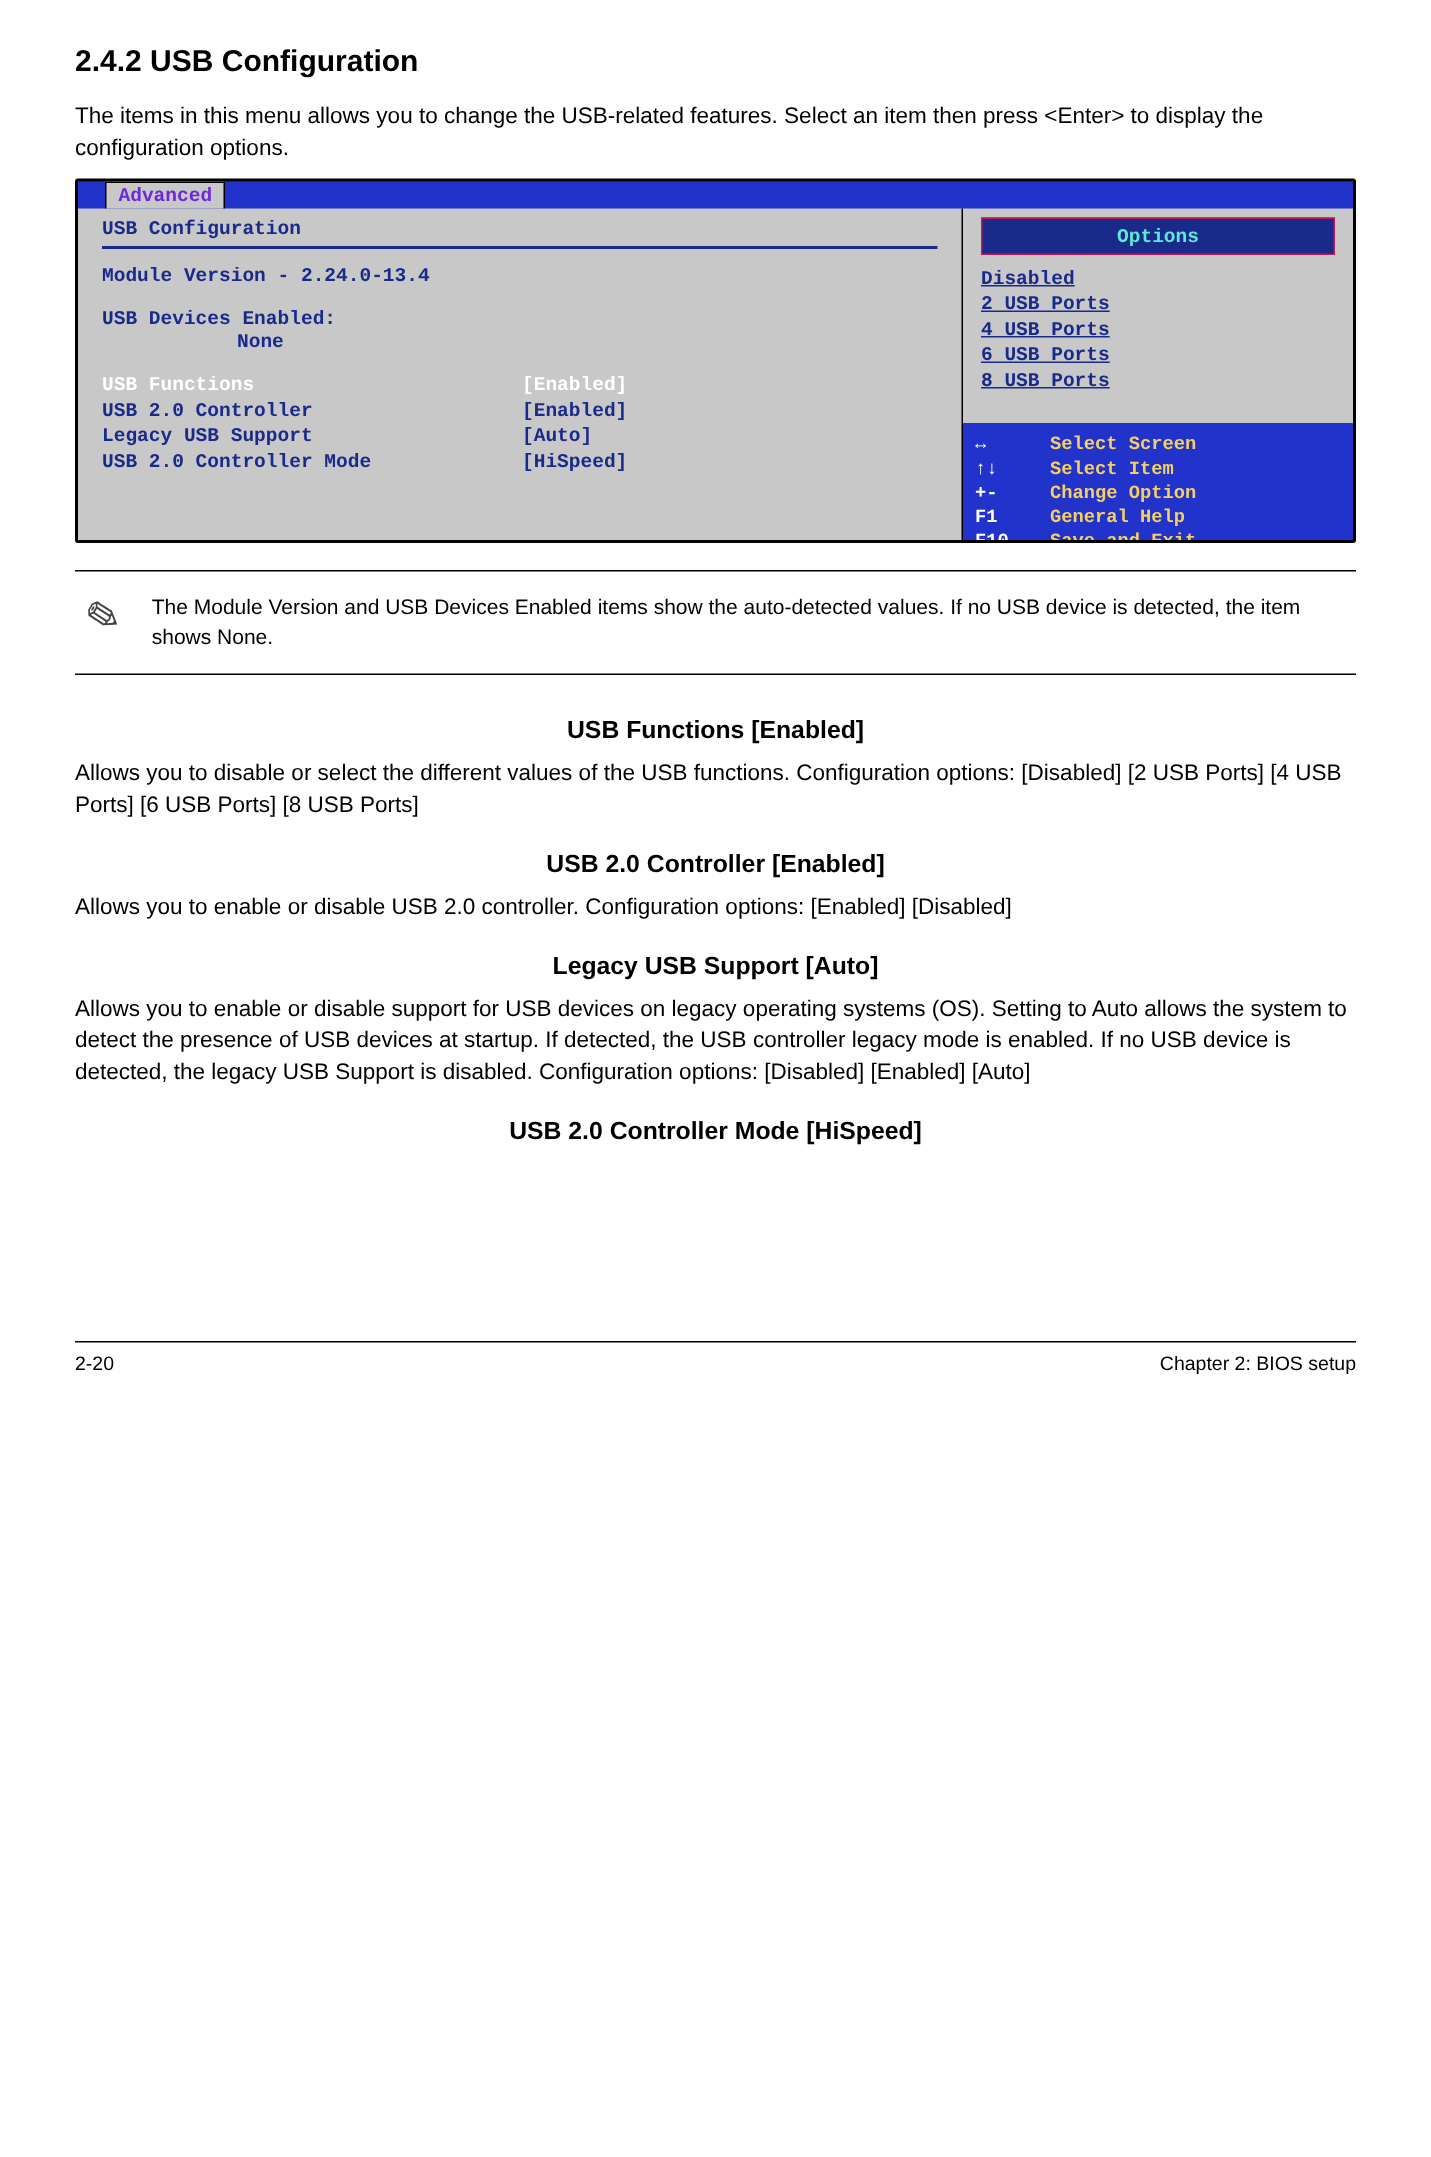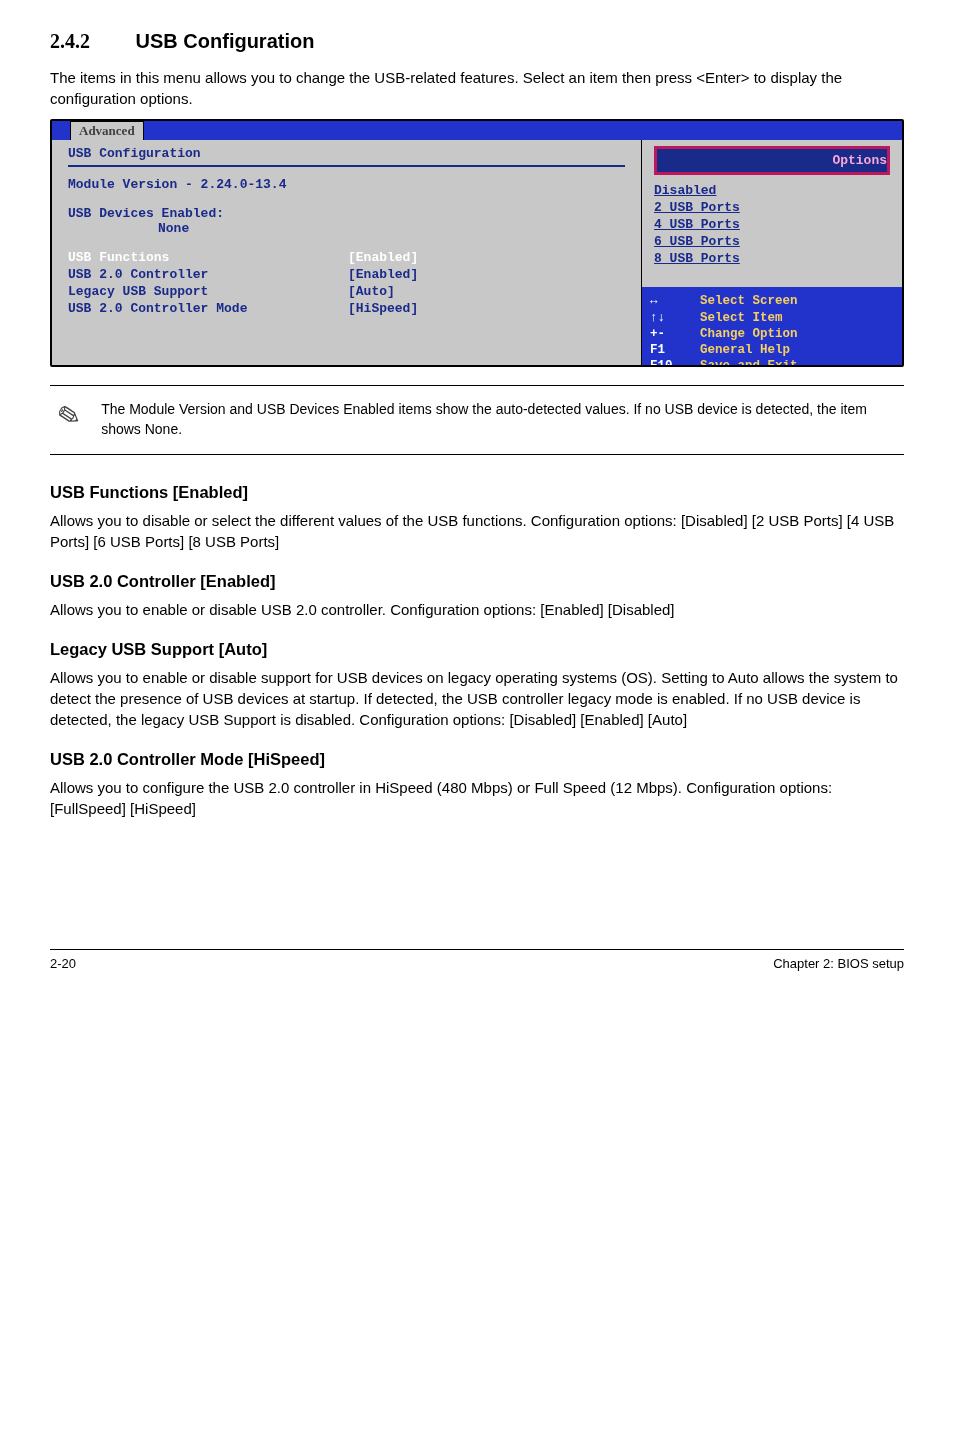"2.4.2" .section-number { font-family: Liberation Serif, serif -> none; margin-right: 40px -> none }
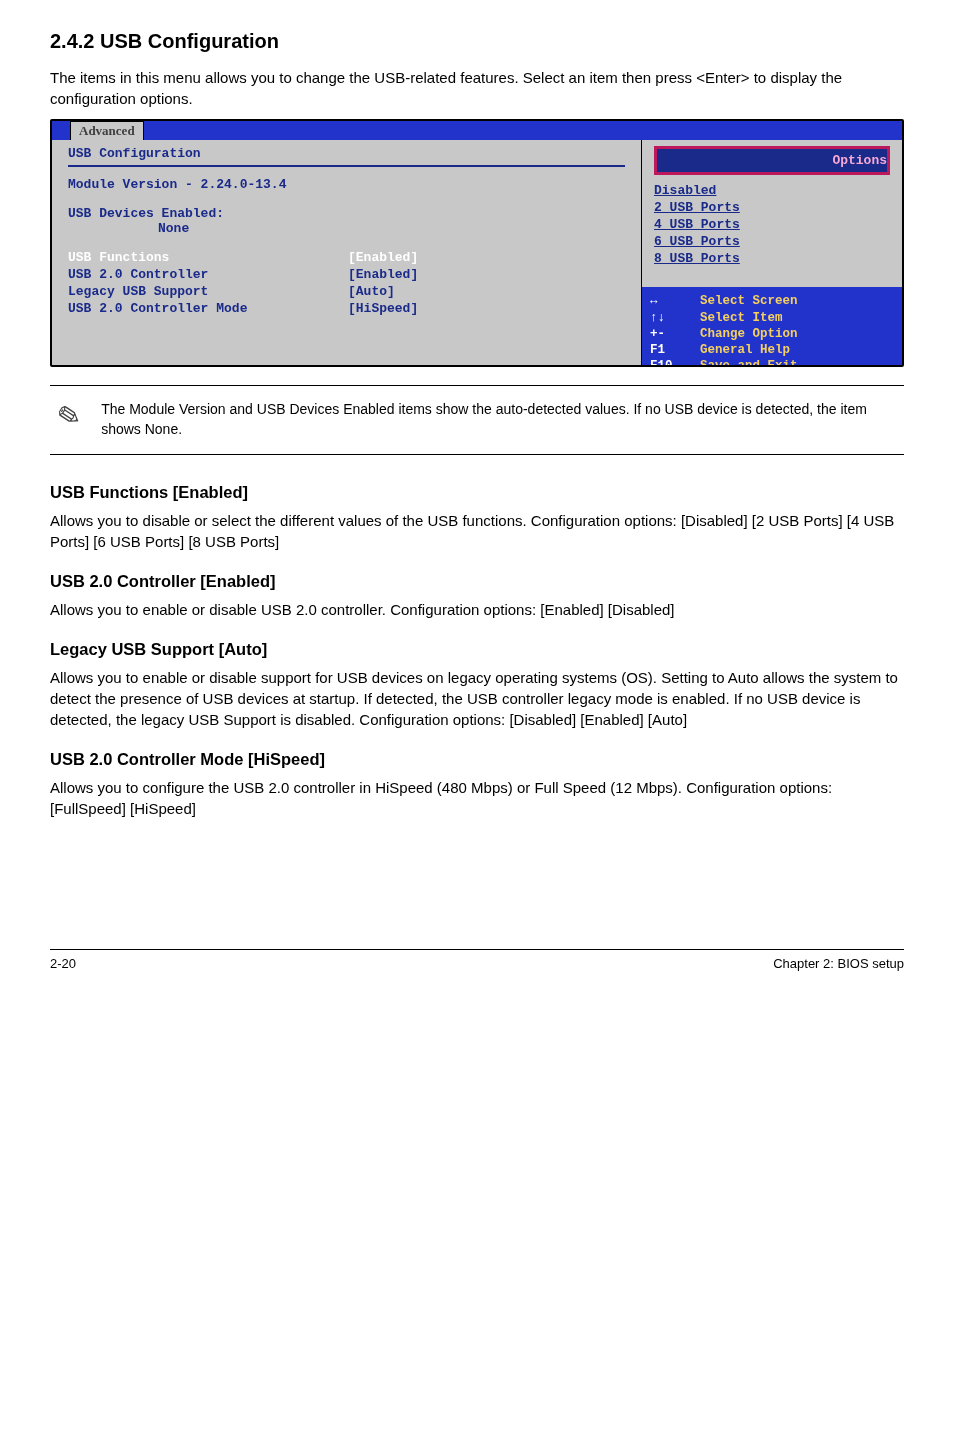"Advanced" .bios-tab { color: #404040 -> #6d28d9; font-family: Liberation Serif, serif -> none }
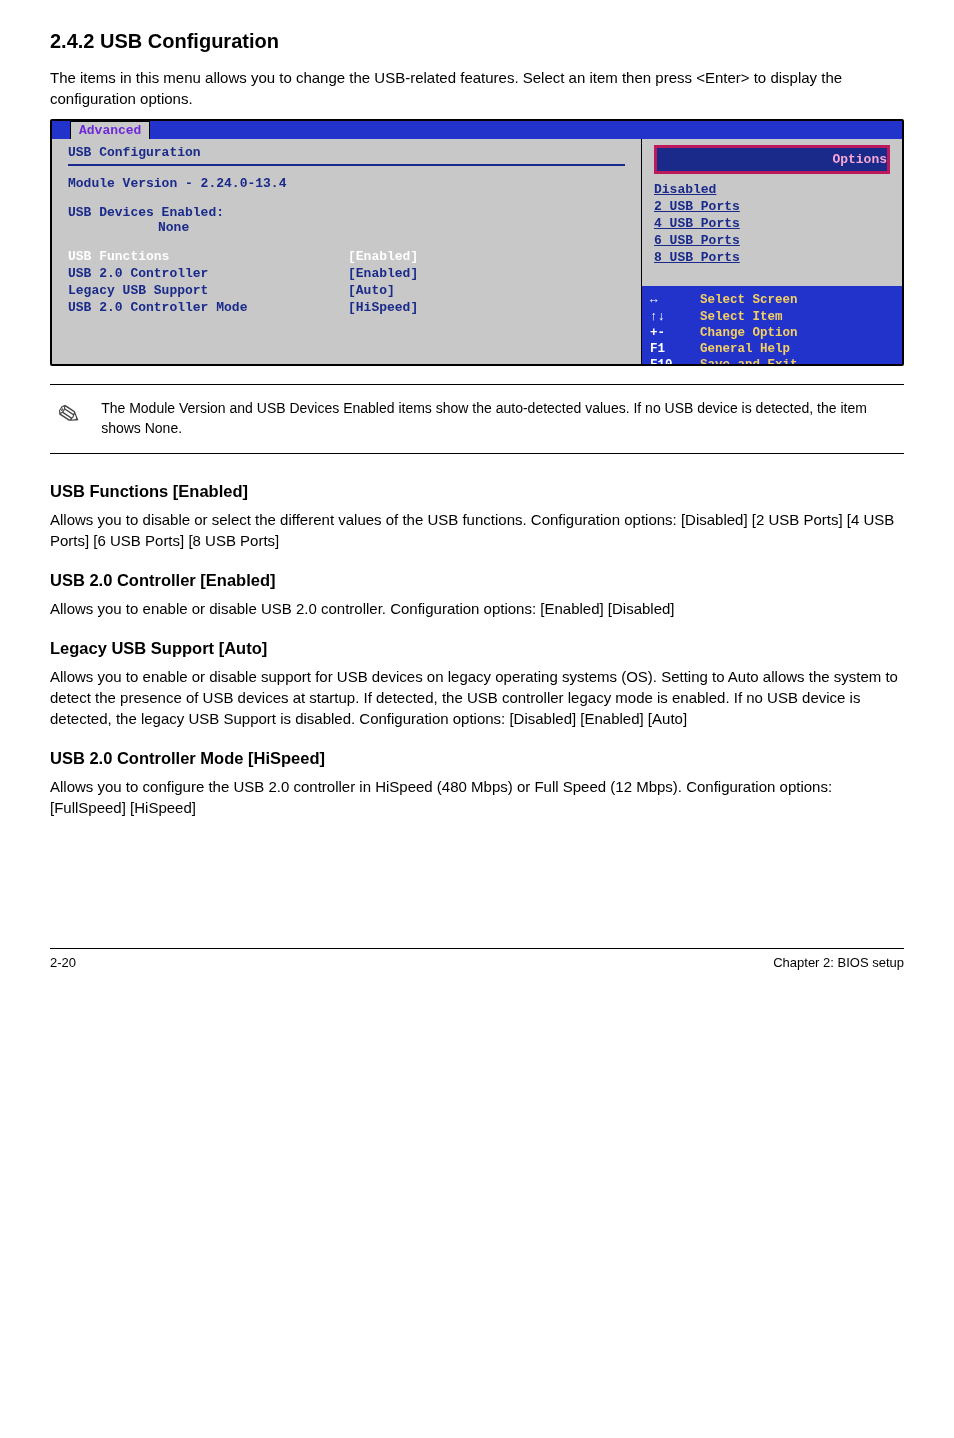"Options" .options-box { border: 3px solid #be185d -> 1px solid #be185d; color: #f9a8d4 -> #5eead4; text-align: right -> center }
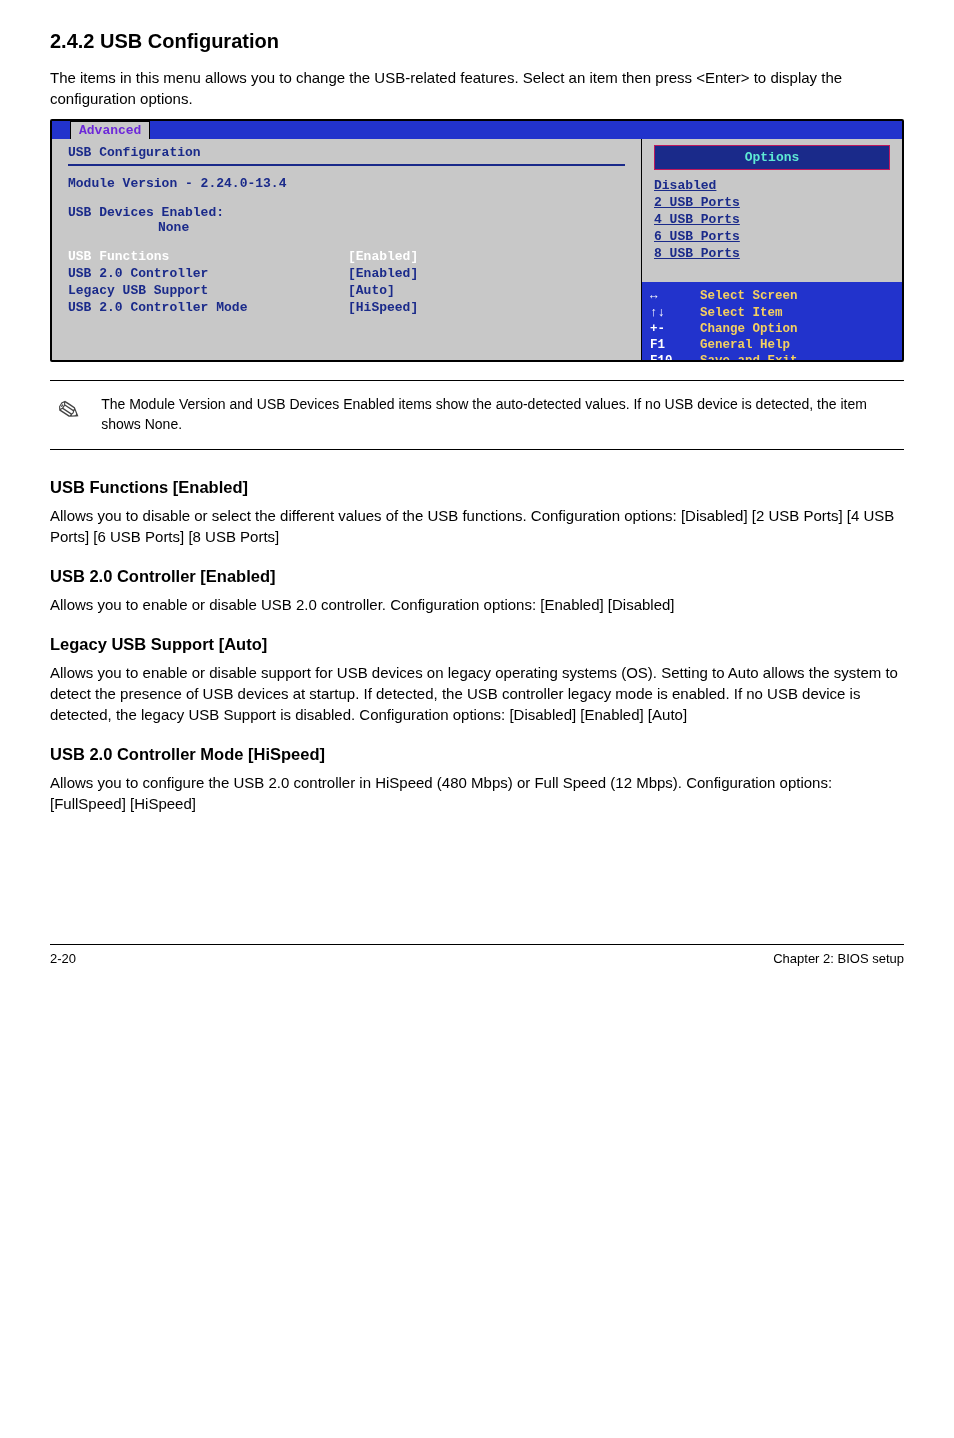"USB Functions [Enabled]" .sub-heading { text-align: none -> center }
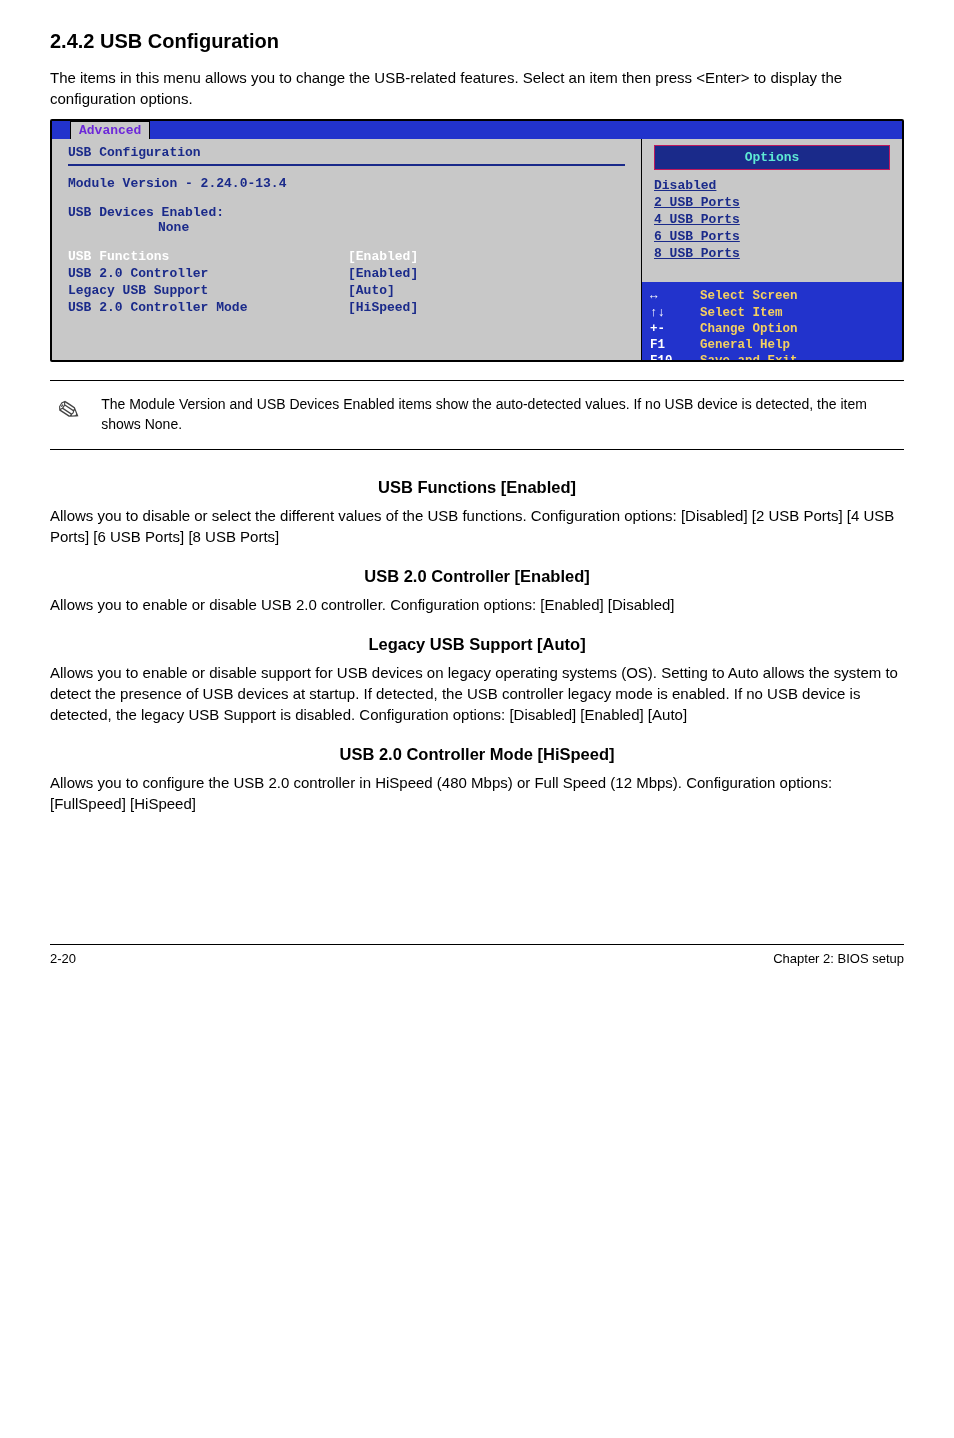"Allows you to configure the" p.sub-para { html: <p>Allows you to configure the USB 2.0 controller in HiSpeed (480 Mbps) or Full Speed (12 Mbps). Configuration options: [FullSpeed] [HiSpeed]</p> -> none }
